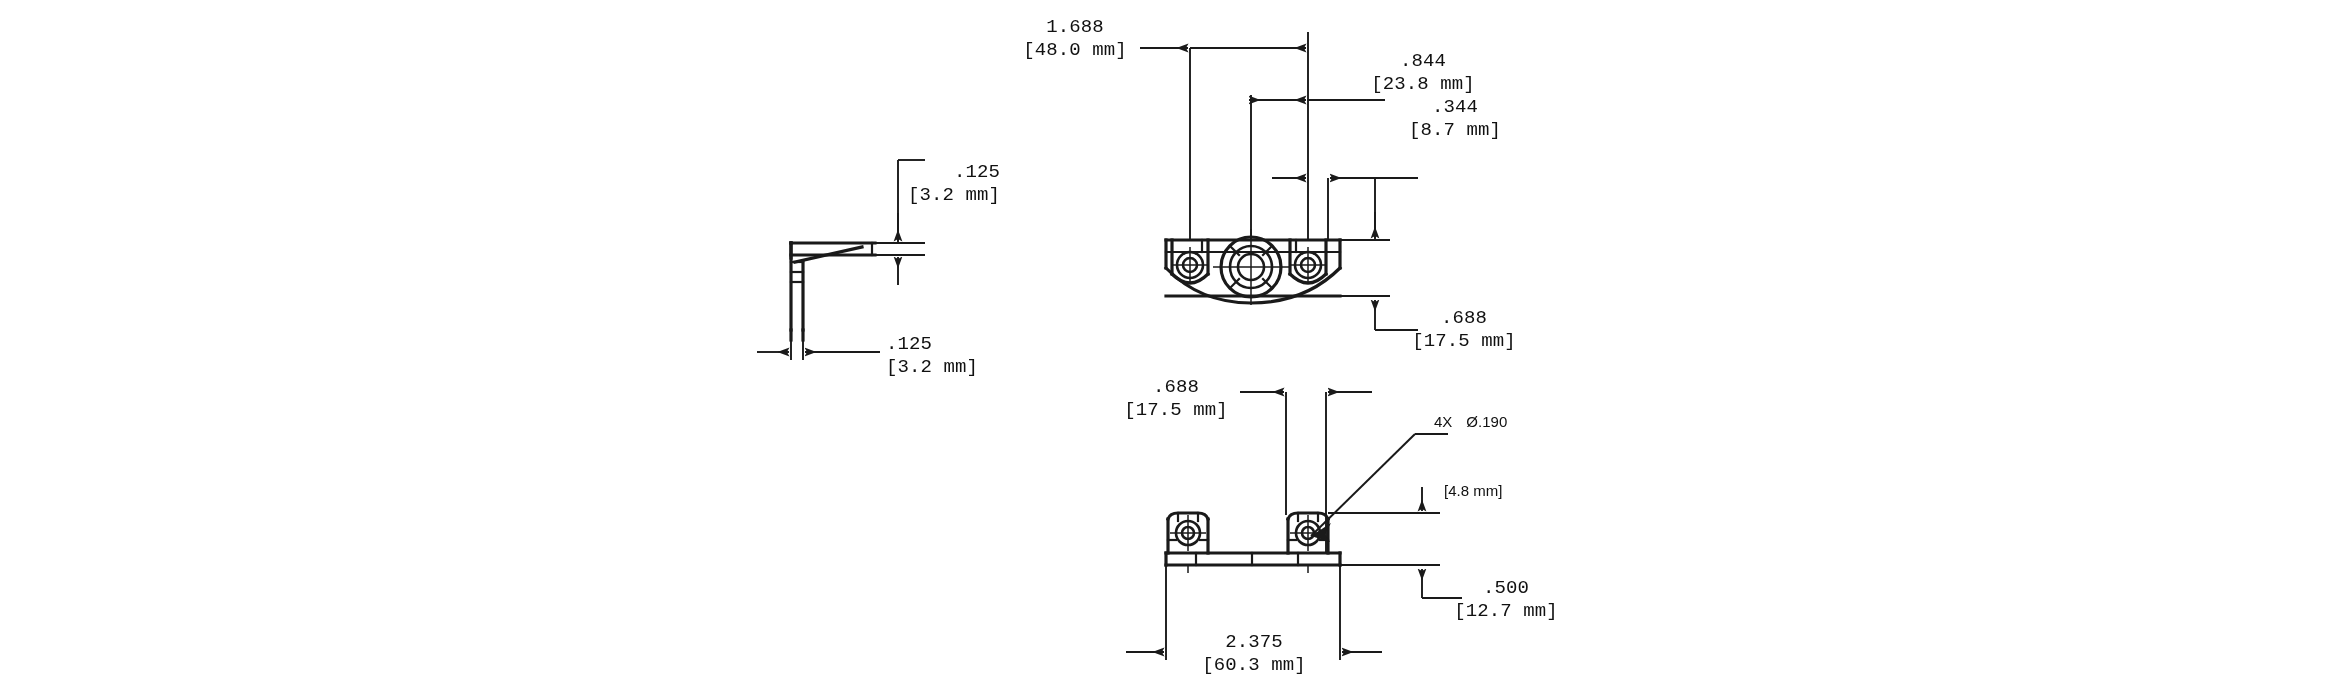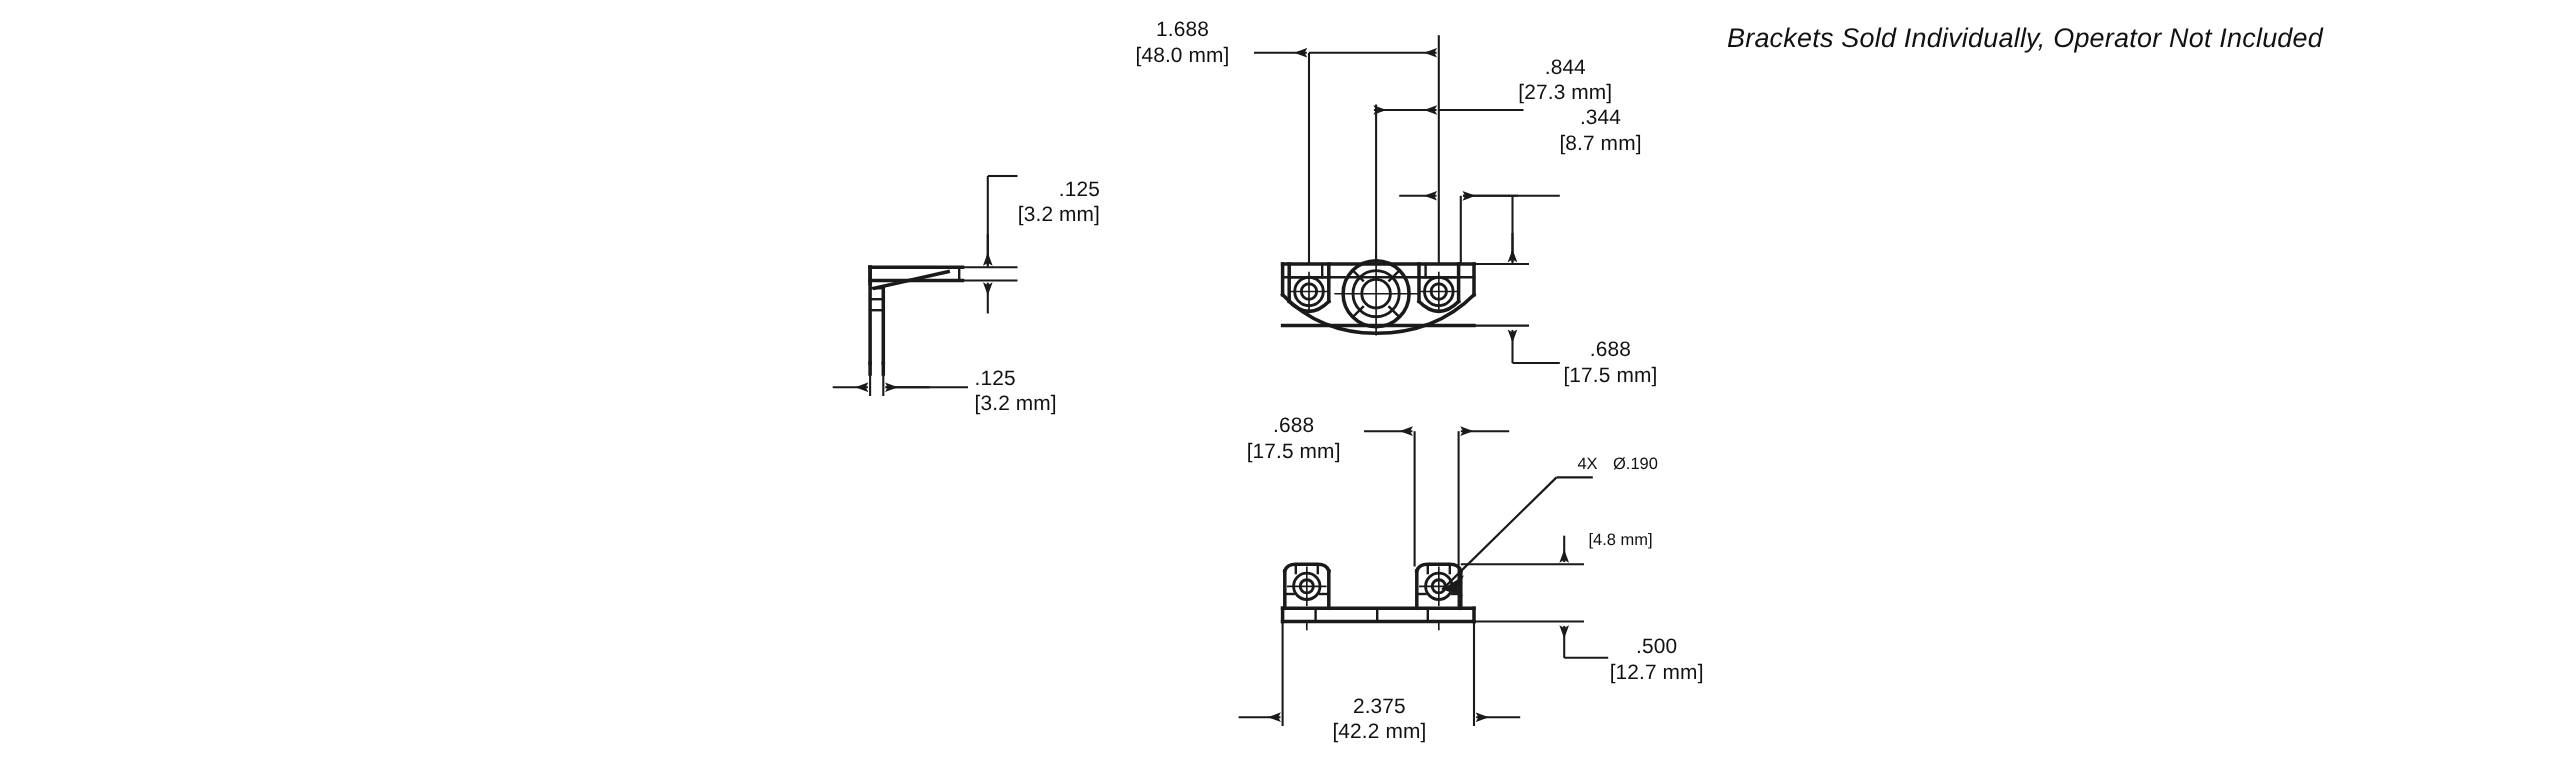"1.688" .dim-text { font-family: Liberation Sans, sans-serif -> Liberation Mono, monospace }
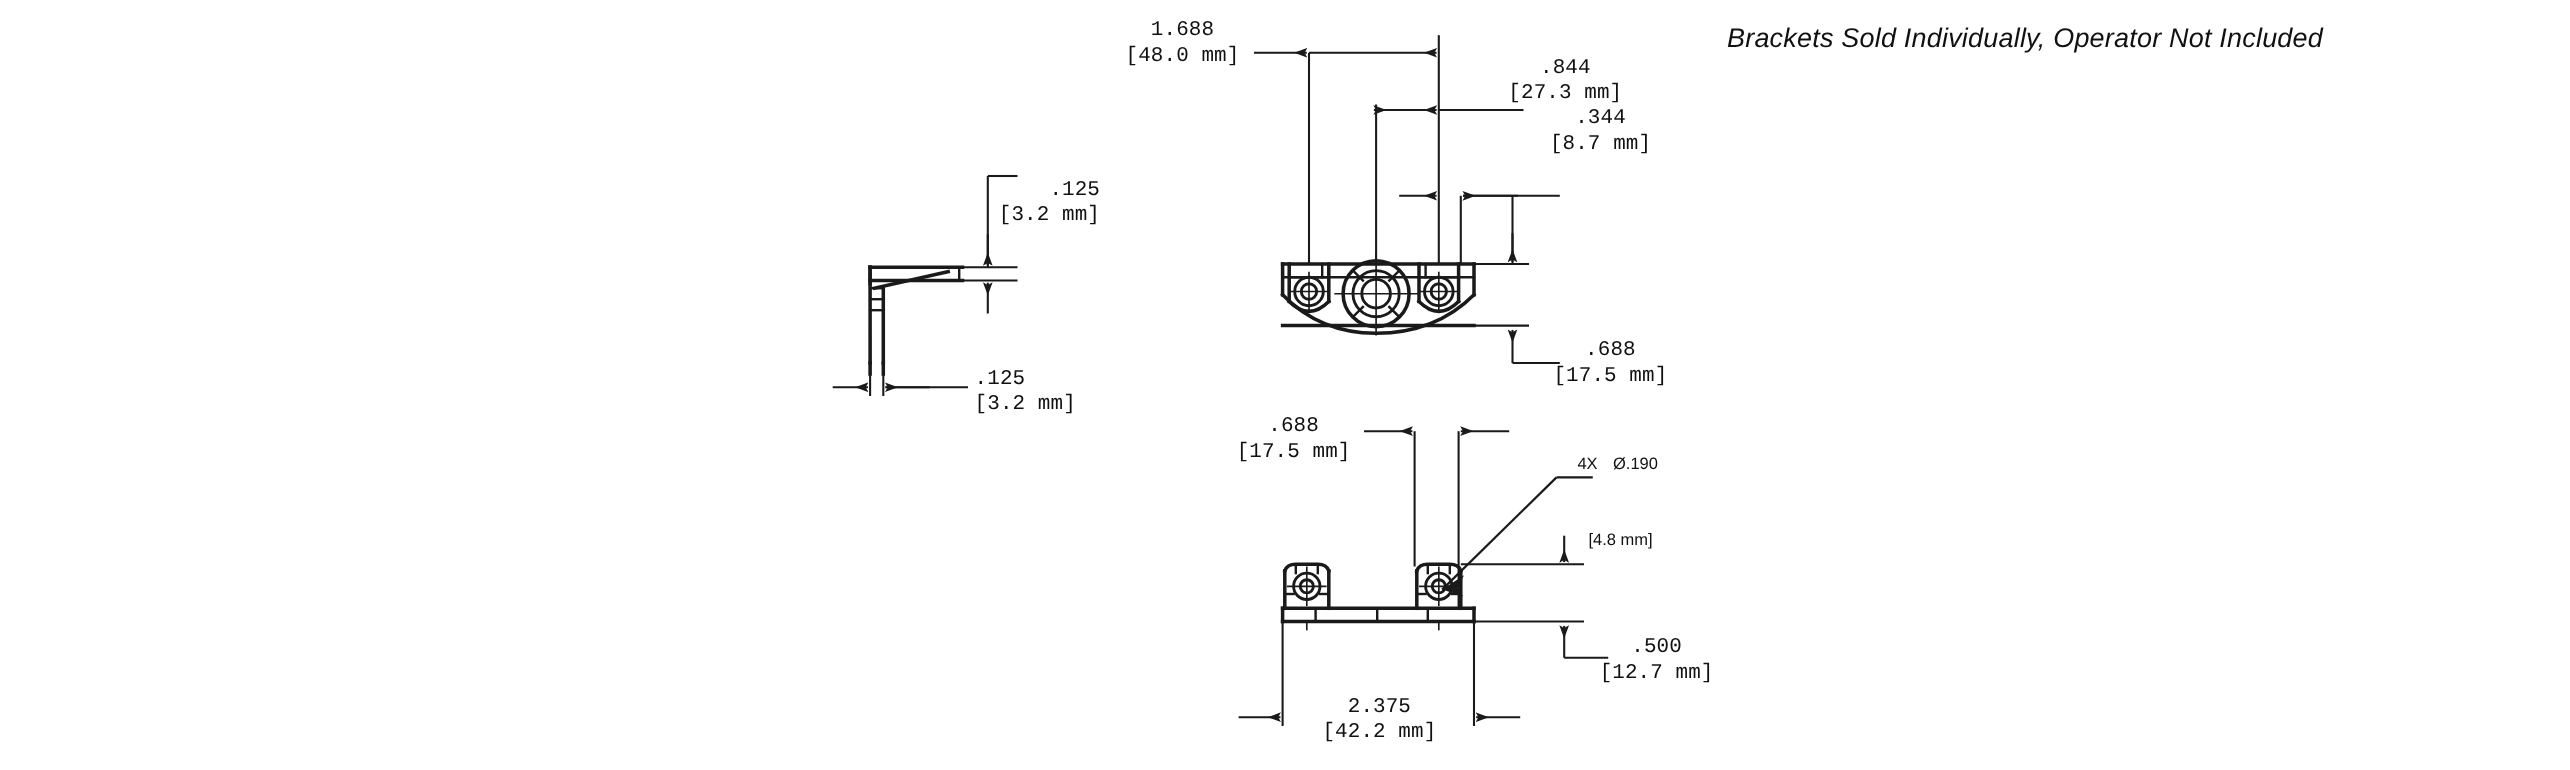"Brackets Sold Individually, Operator Not" div.note-text { html: <div>Brackets Sold Individually, Operator Not Included</div> -> none }
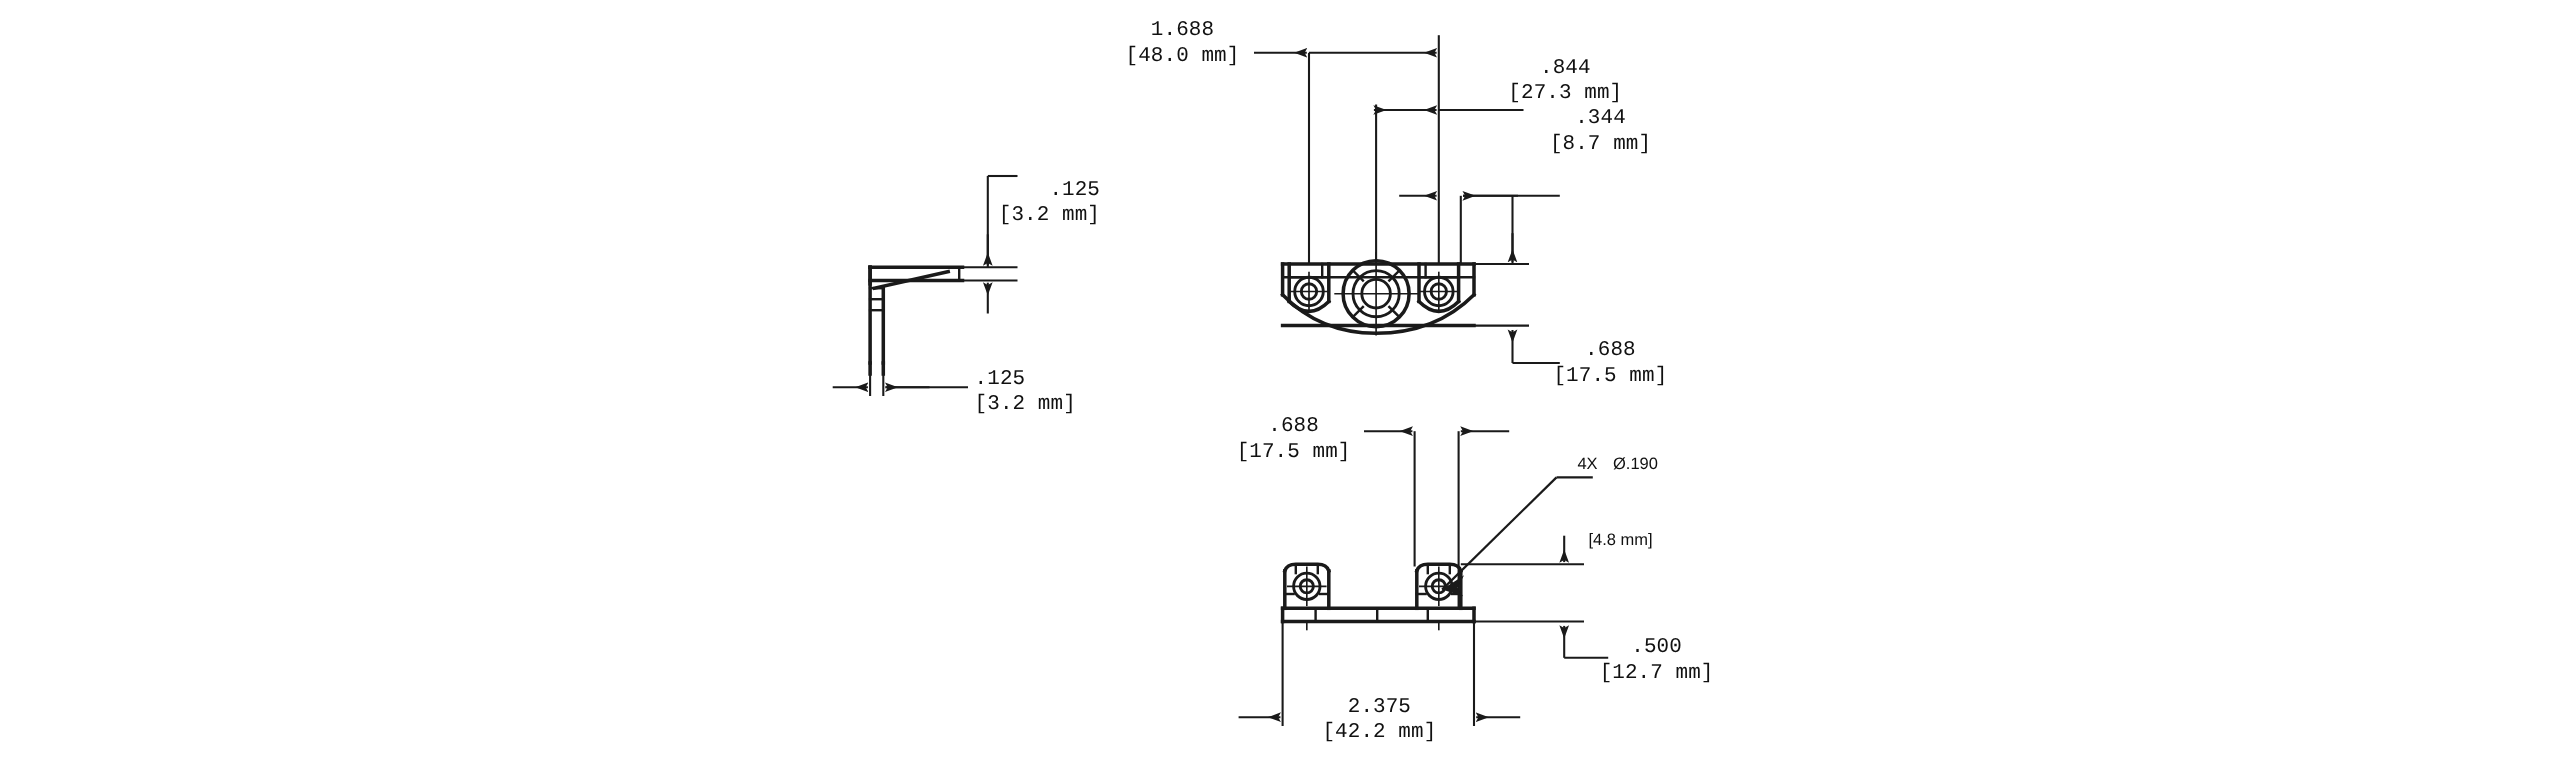"[27.3 mm]" span.metric { text: 27.3 -> 23.8 }
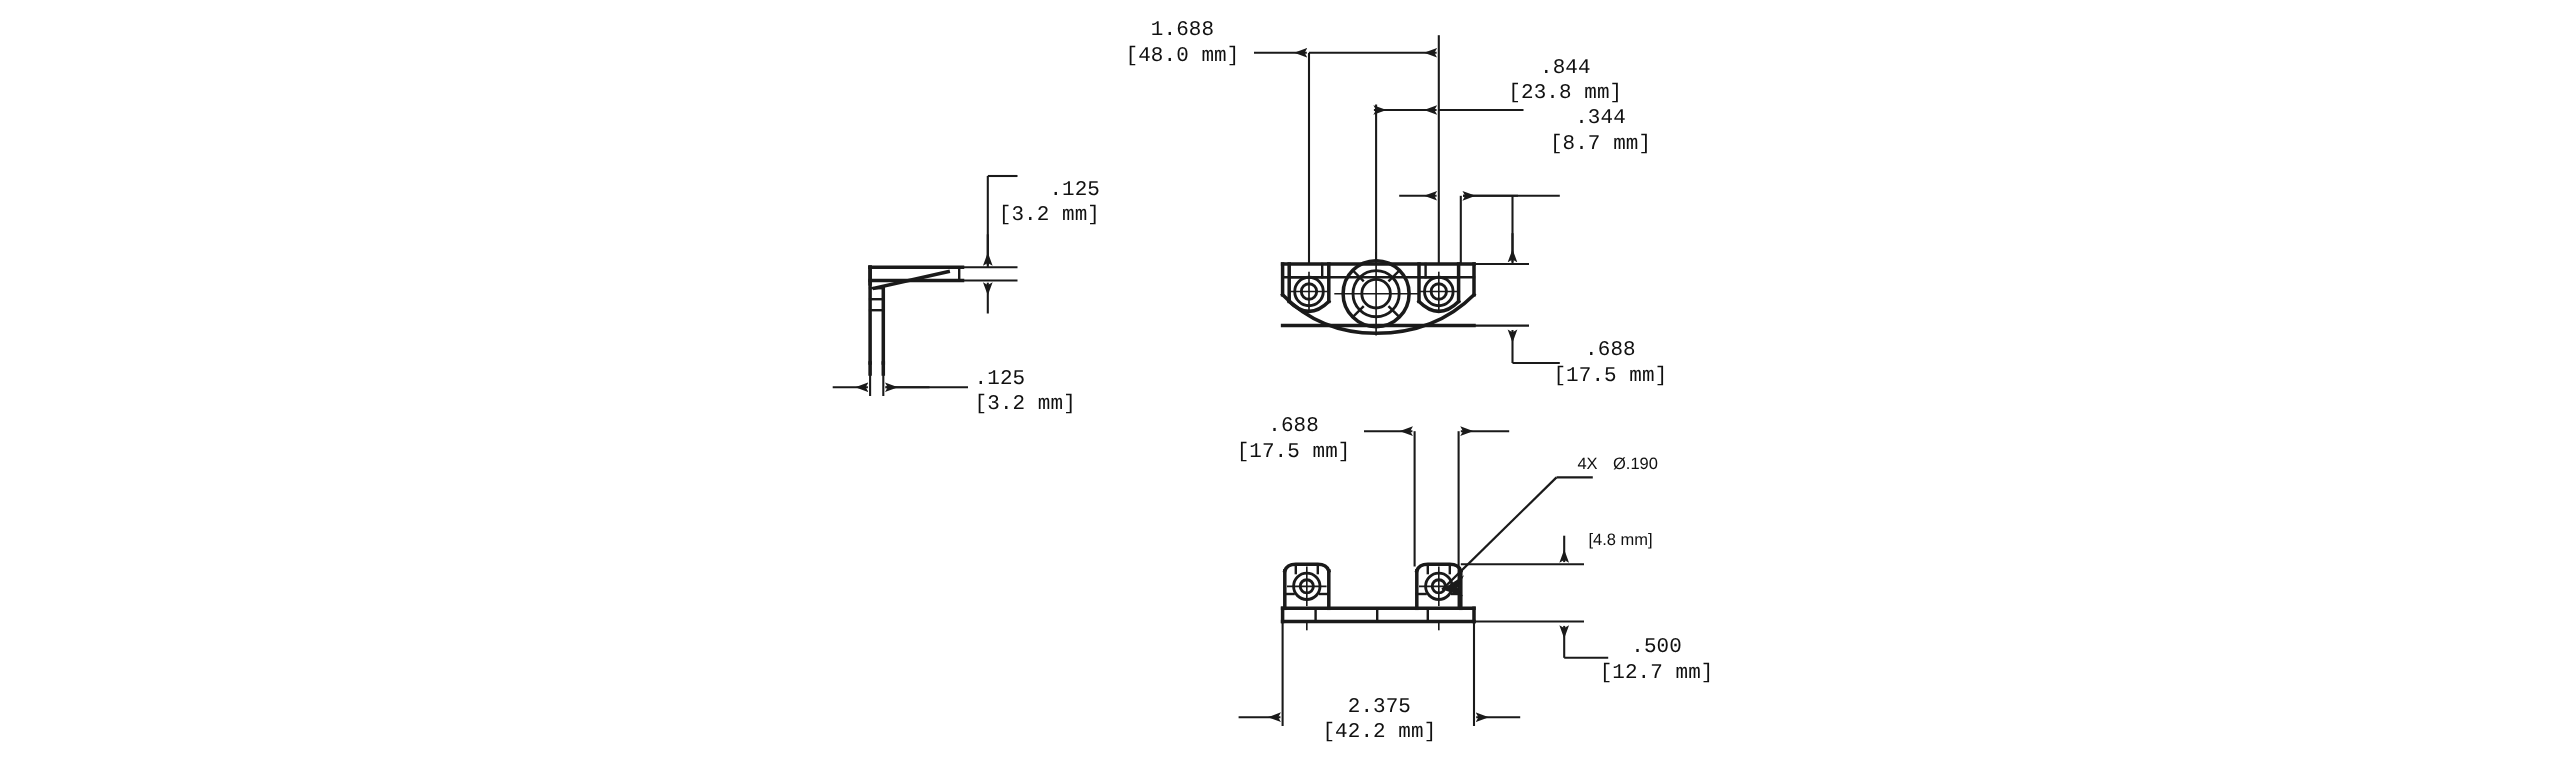"[42.2 mm]" span.metric { text: 42.2 -> 60.3 }
